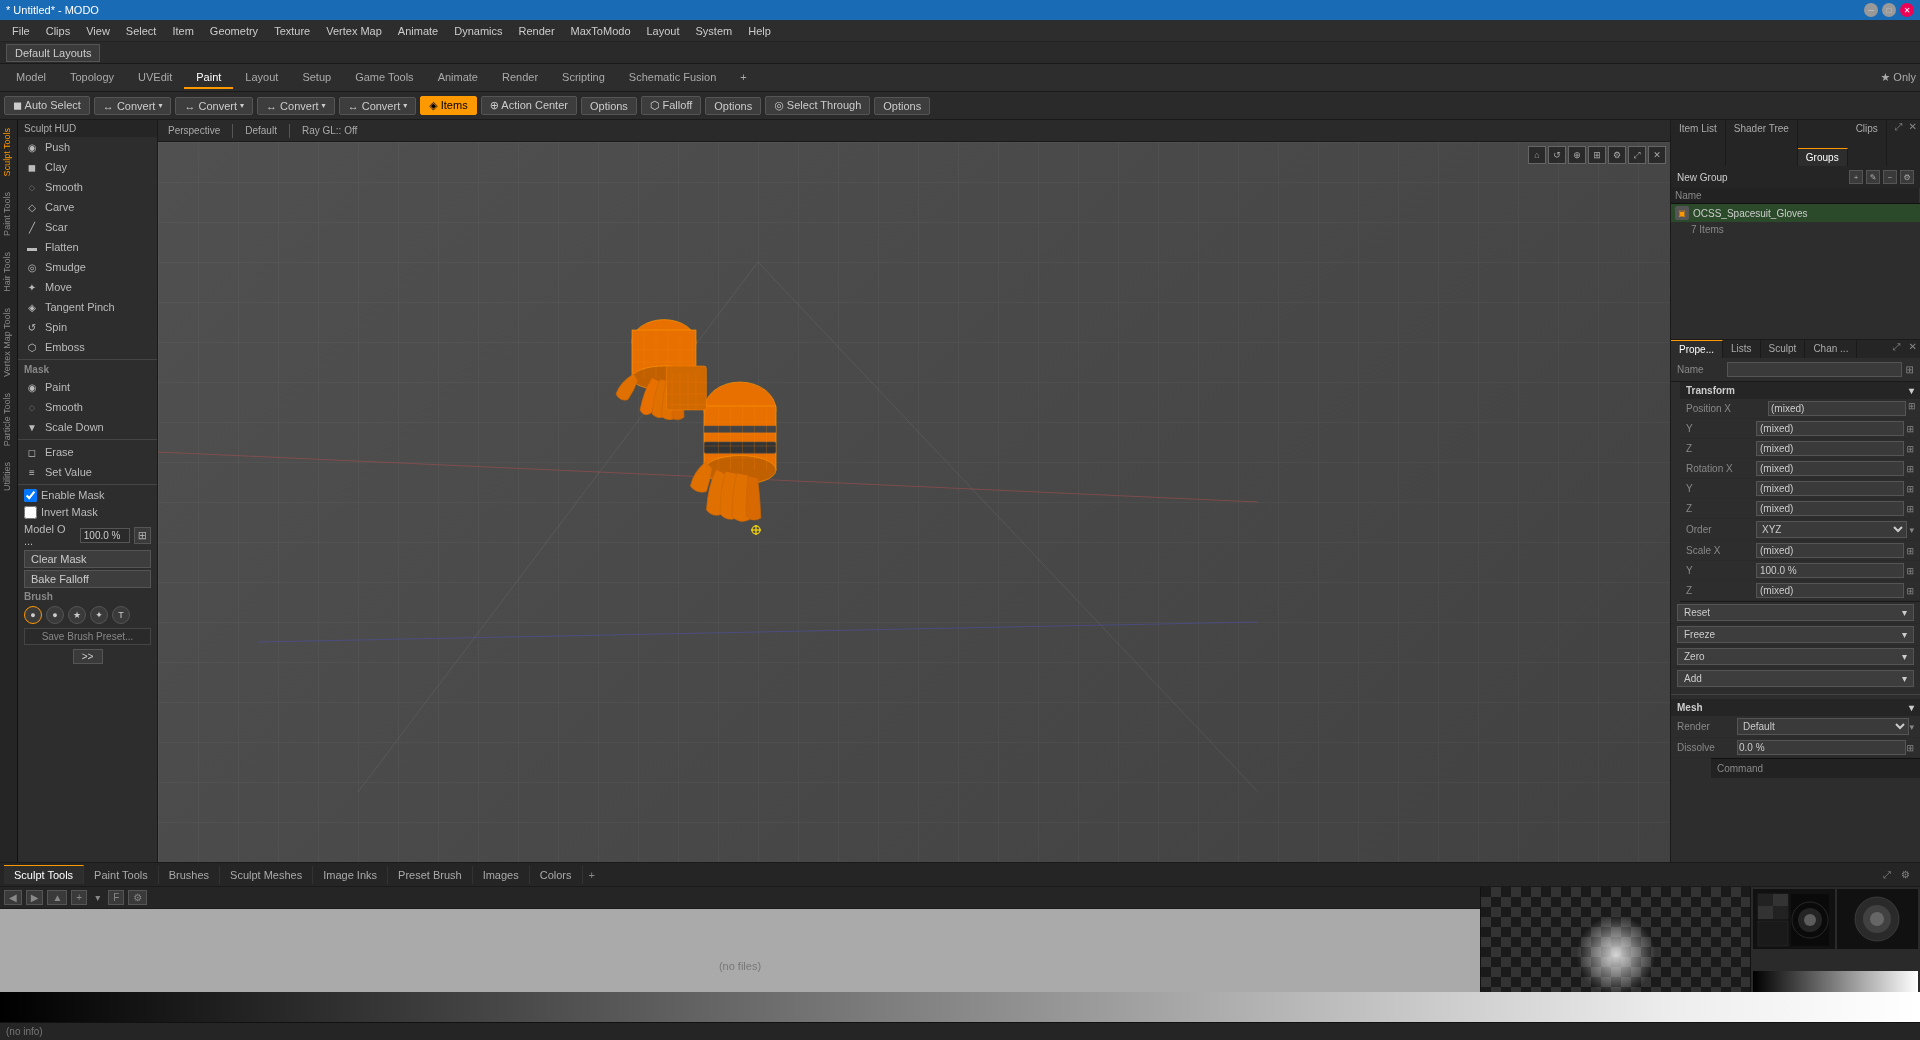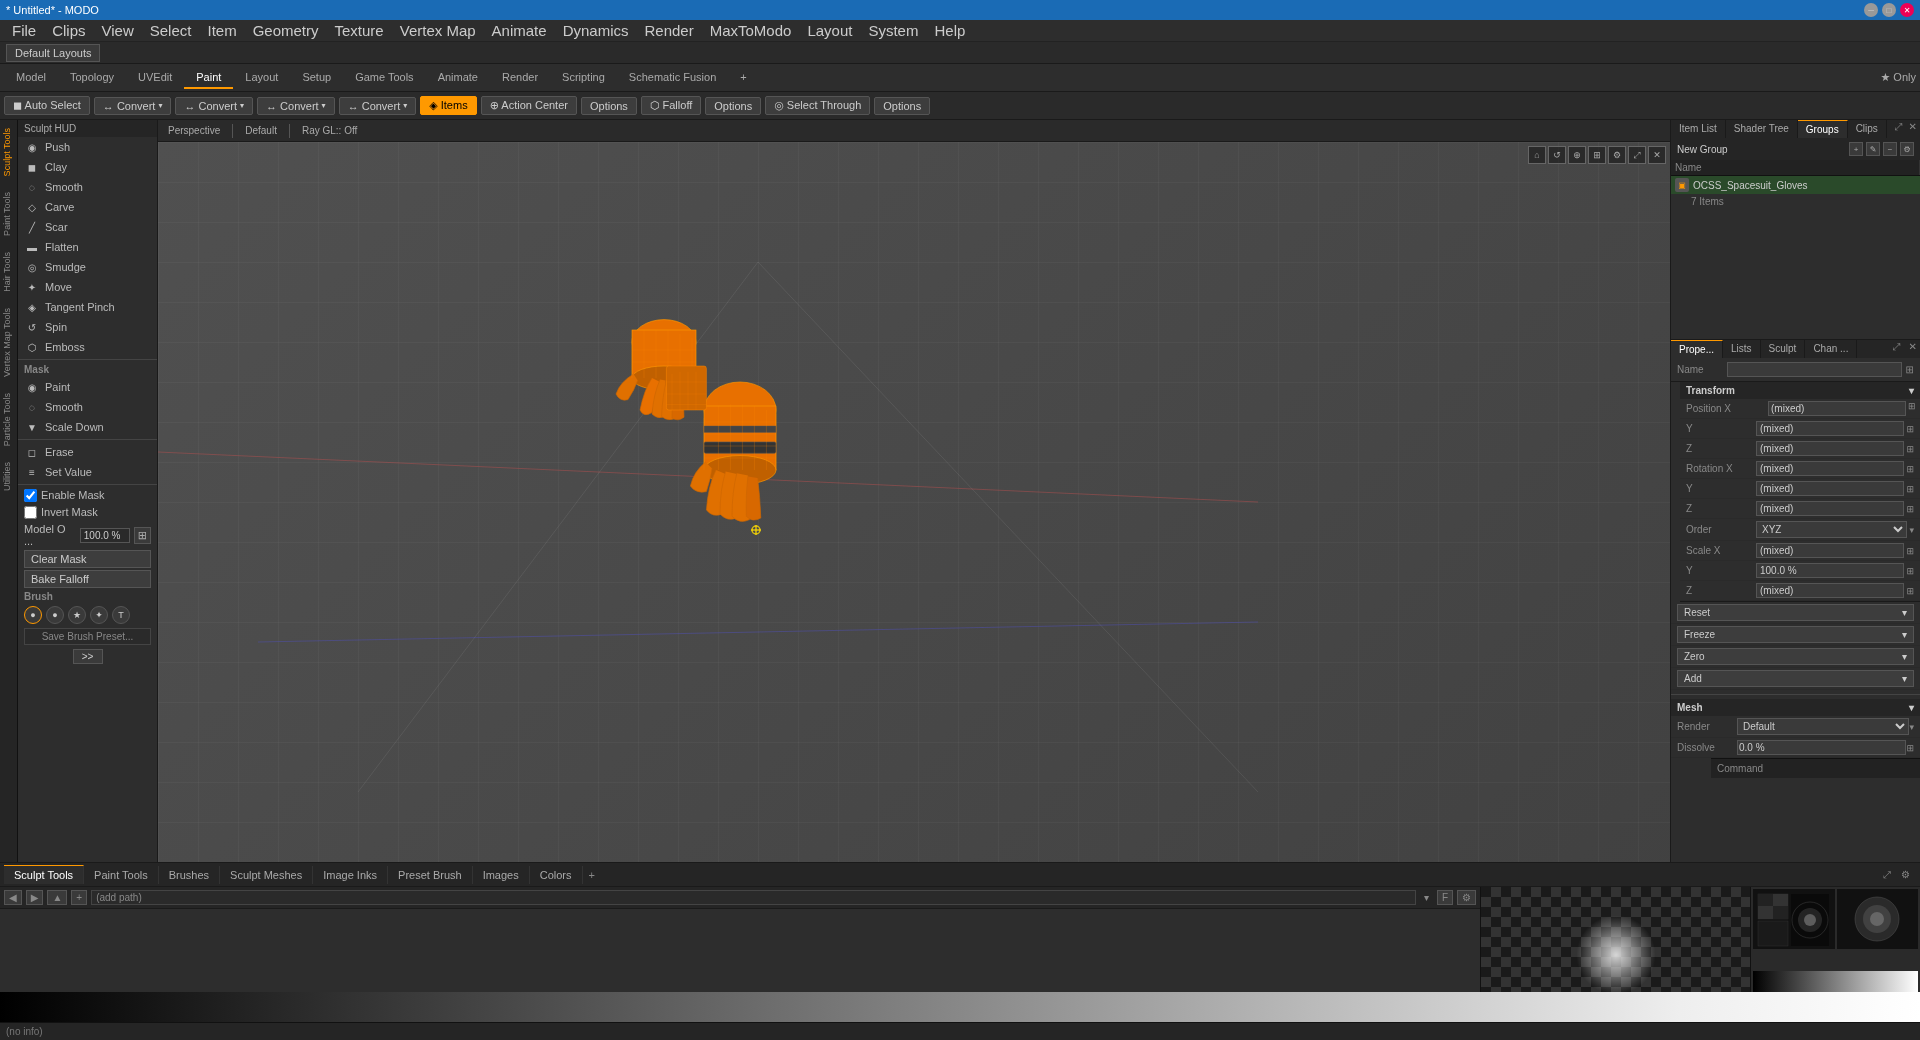"File" .menu-item { font-size: 15px -> 11px }
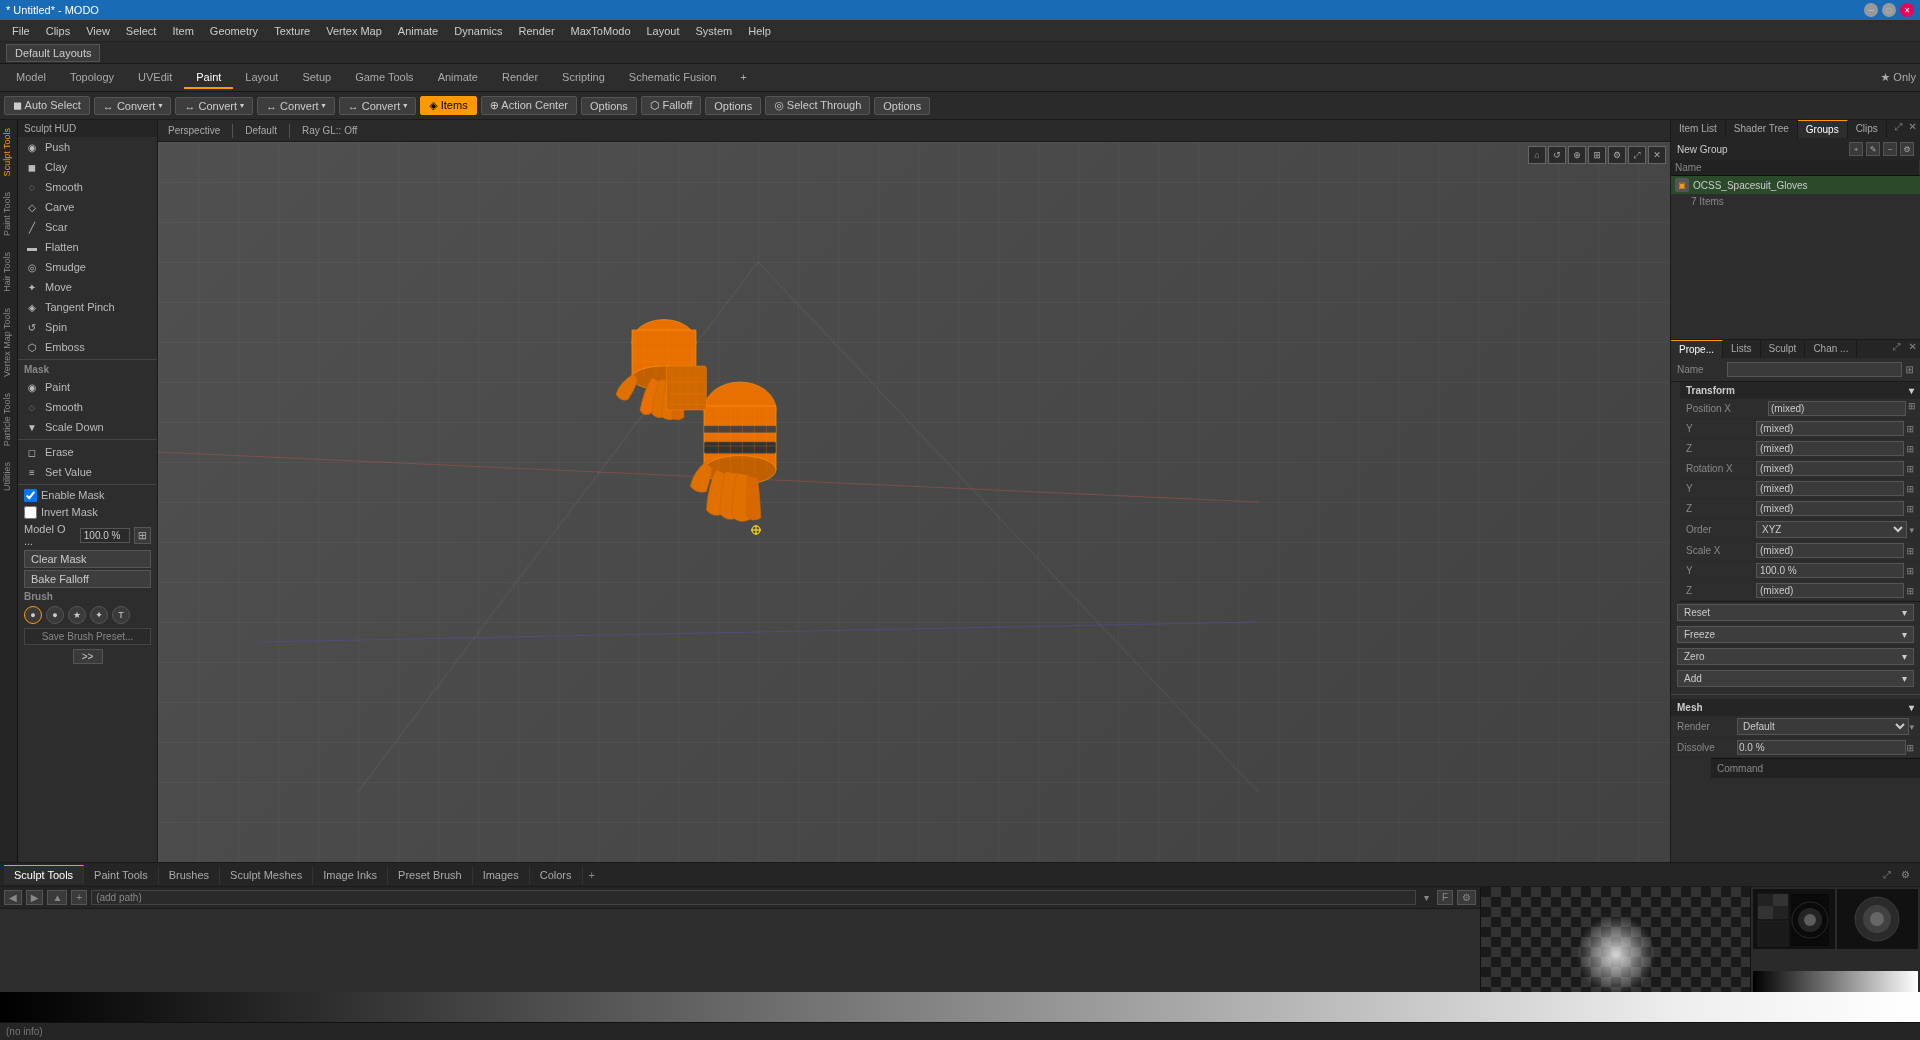"Groups" .right-tab.active { margin-top: none -> 28px }
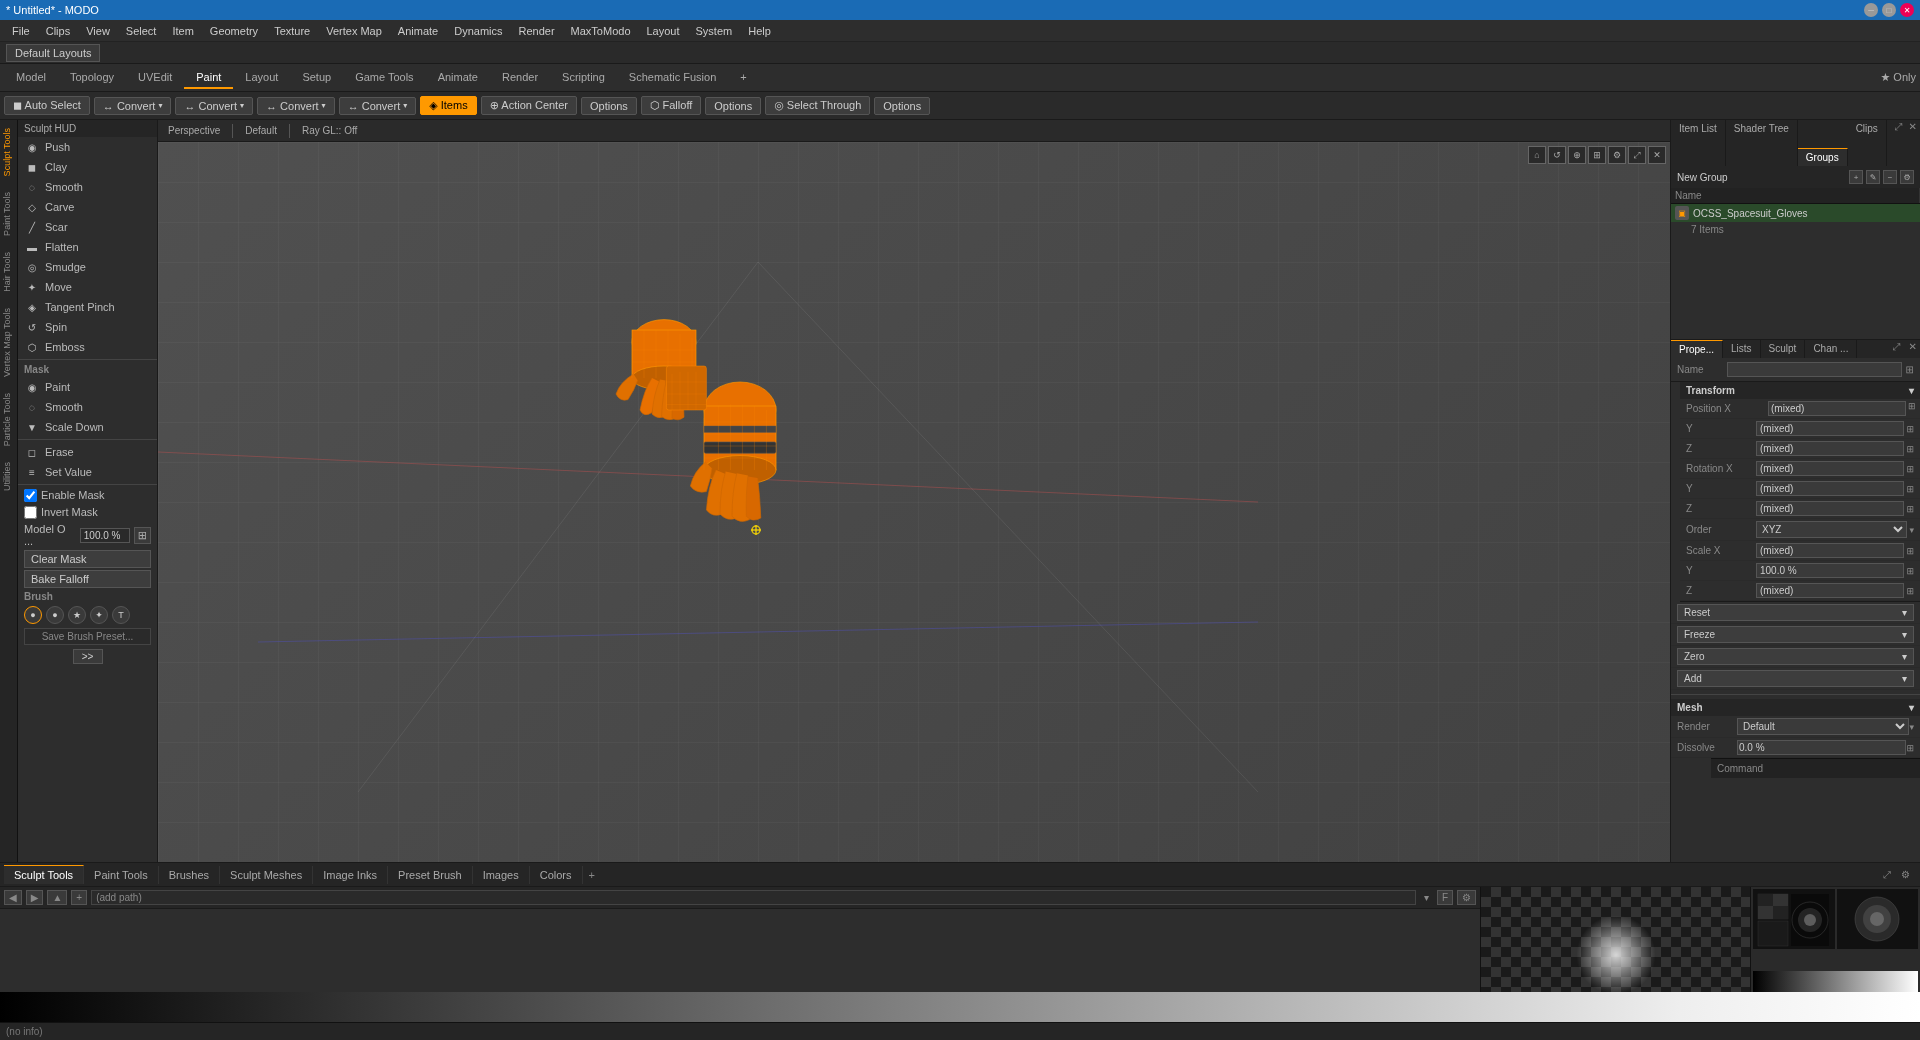"(add path)" input.st-path { html: <input> -> none }
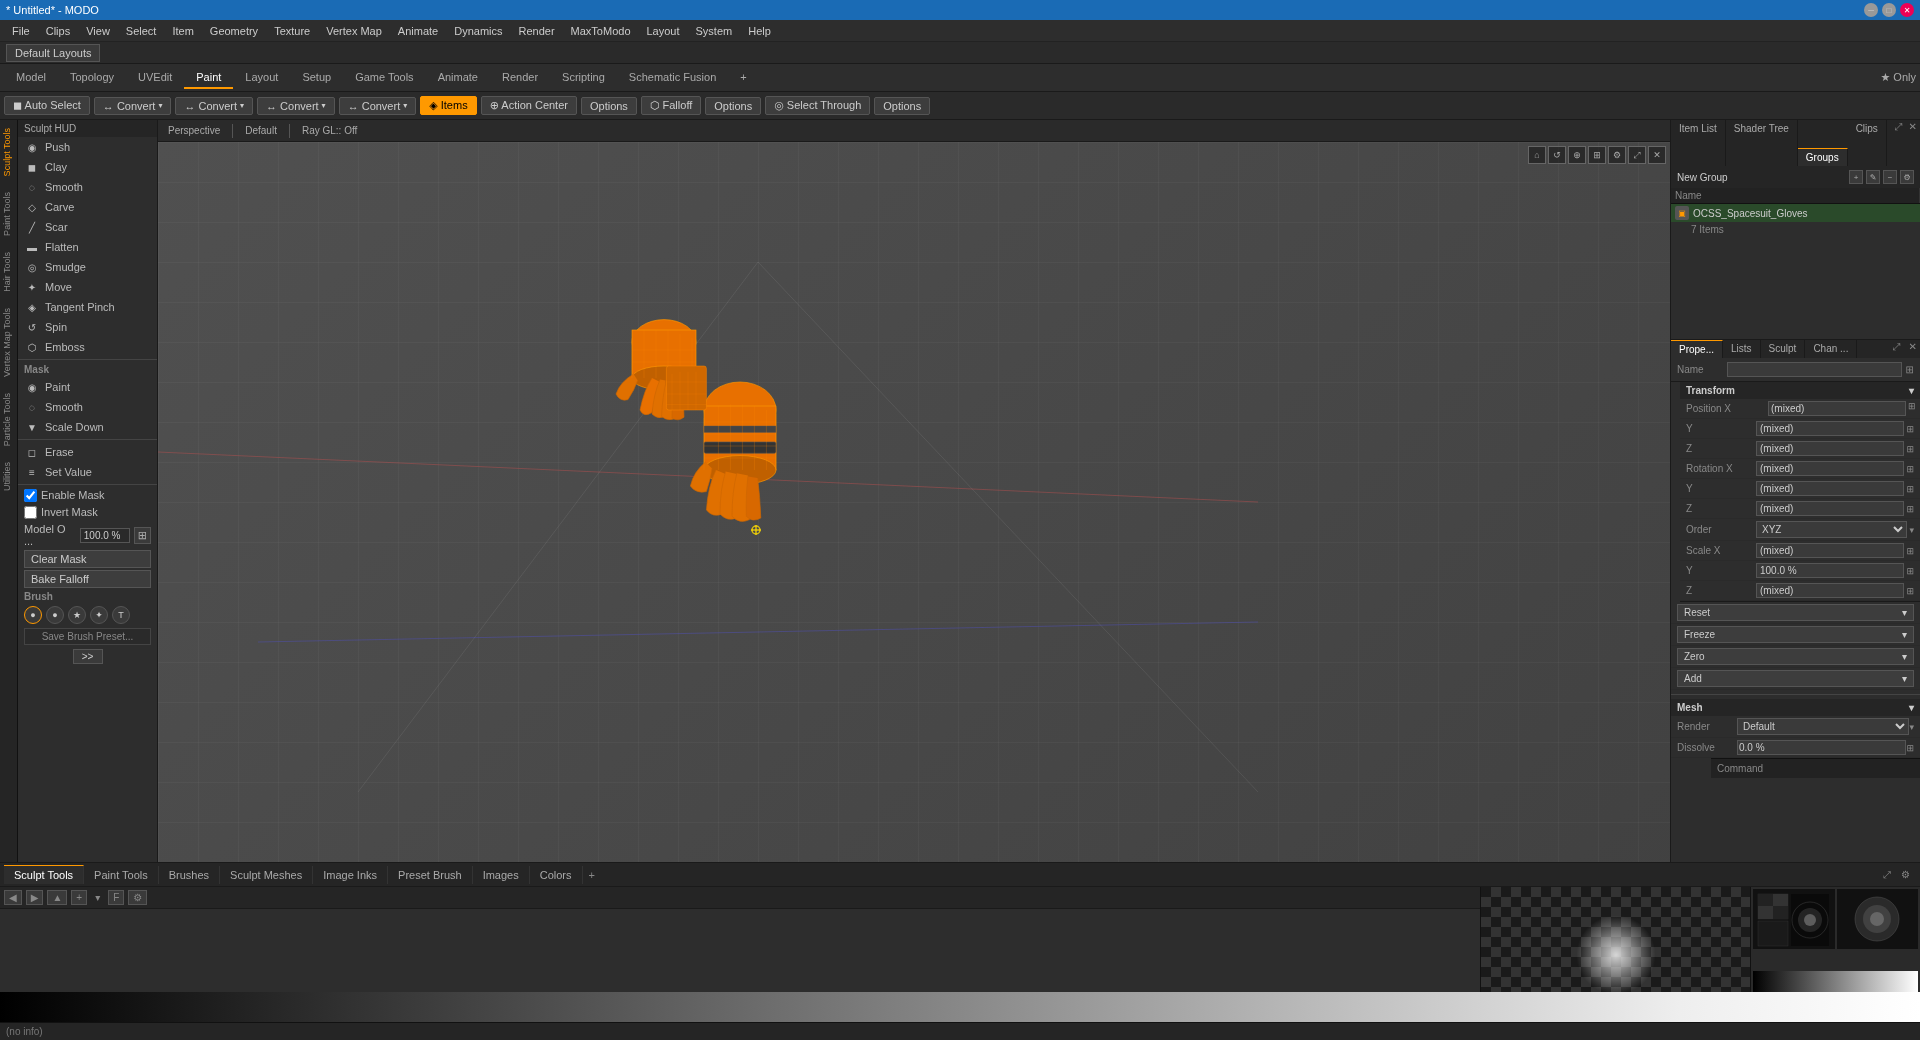"(no files)" div.st-content { html: none -> <div> <span>(no files)</span> </div> }
